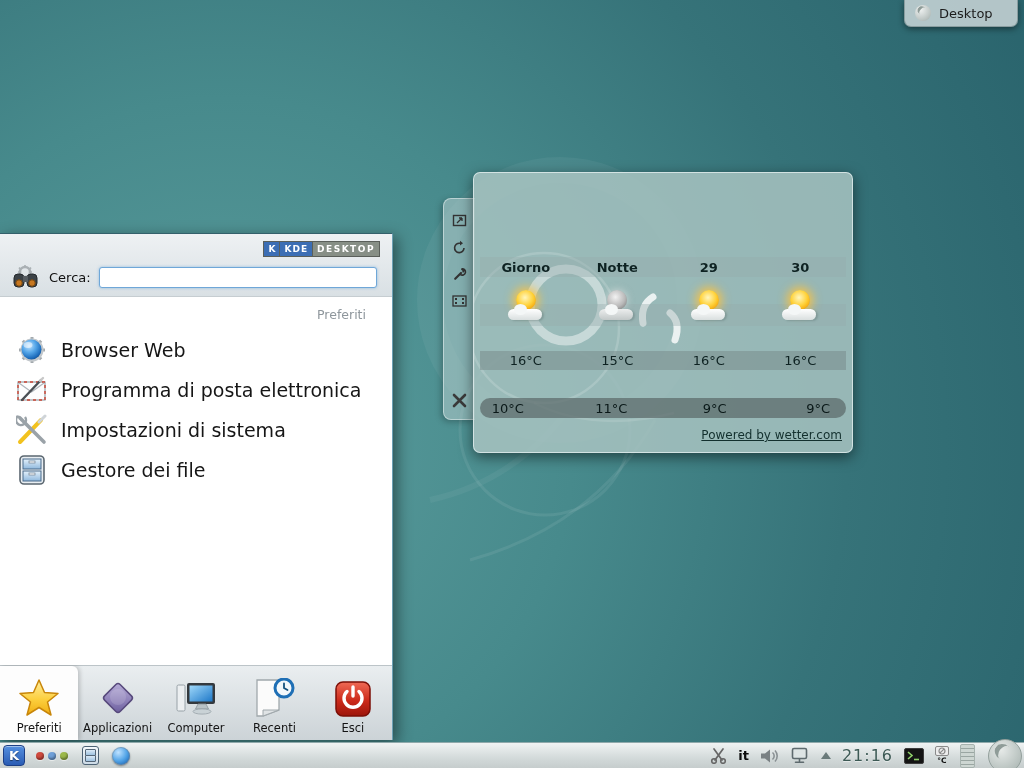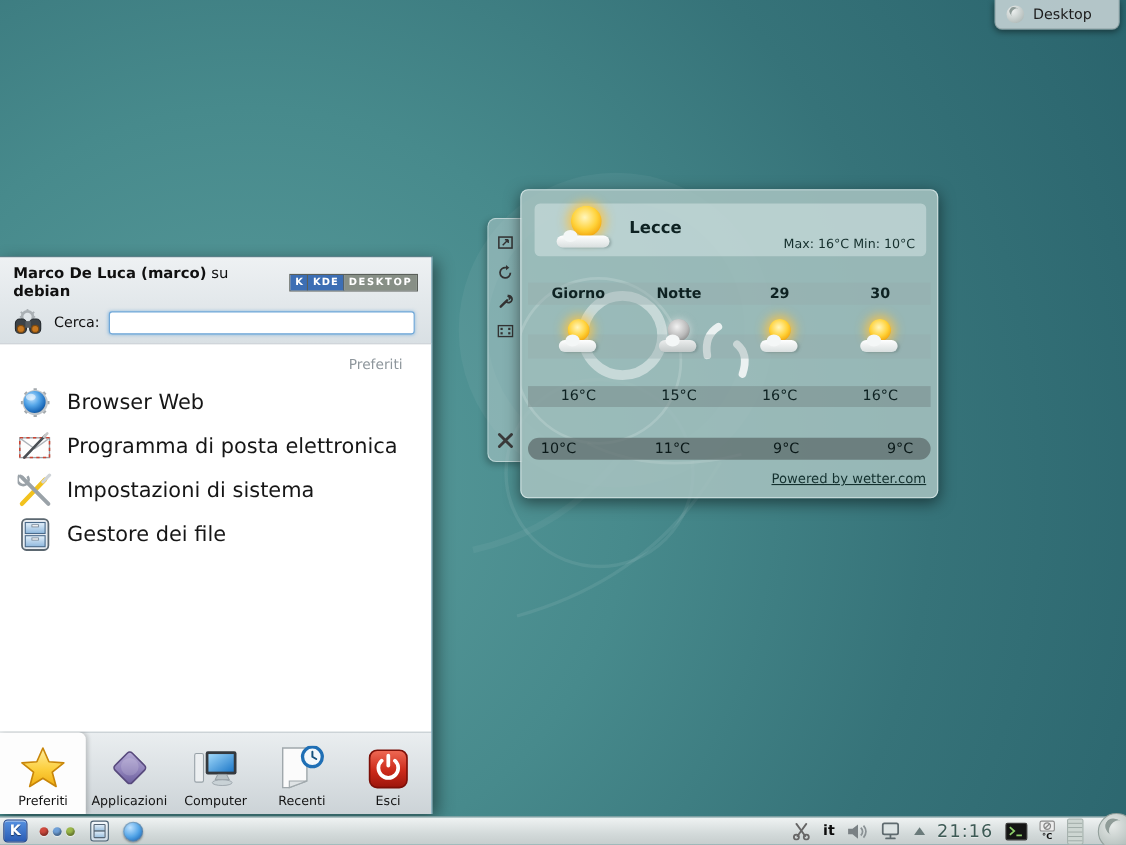"Lecce" div.w-header { html: <div> <span> <i></i> <i></i> </span> <span>Lecce</span> <span>Max: 16°C Min: 10°C</span> </div> -> none }
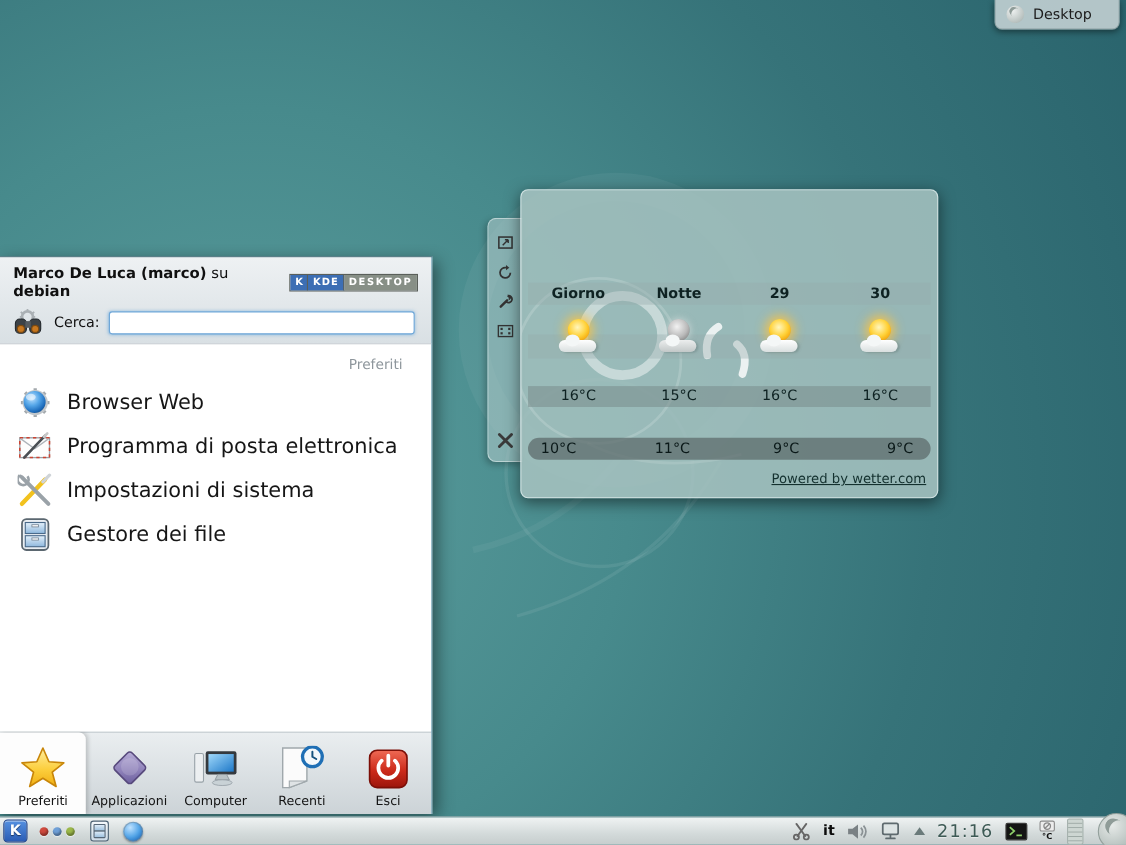"Marco De Luca (marco) su" span.ko-title { html: <span><b>Marco De Luca (marco)</b><span> su </span><b>debian</b></span> -> none }
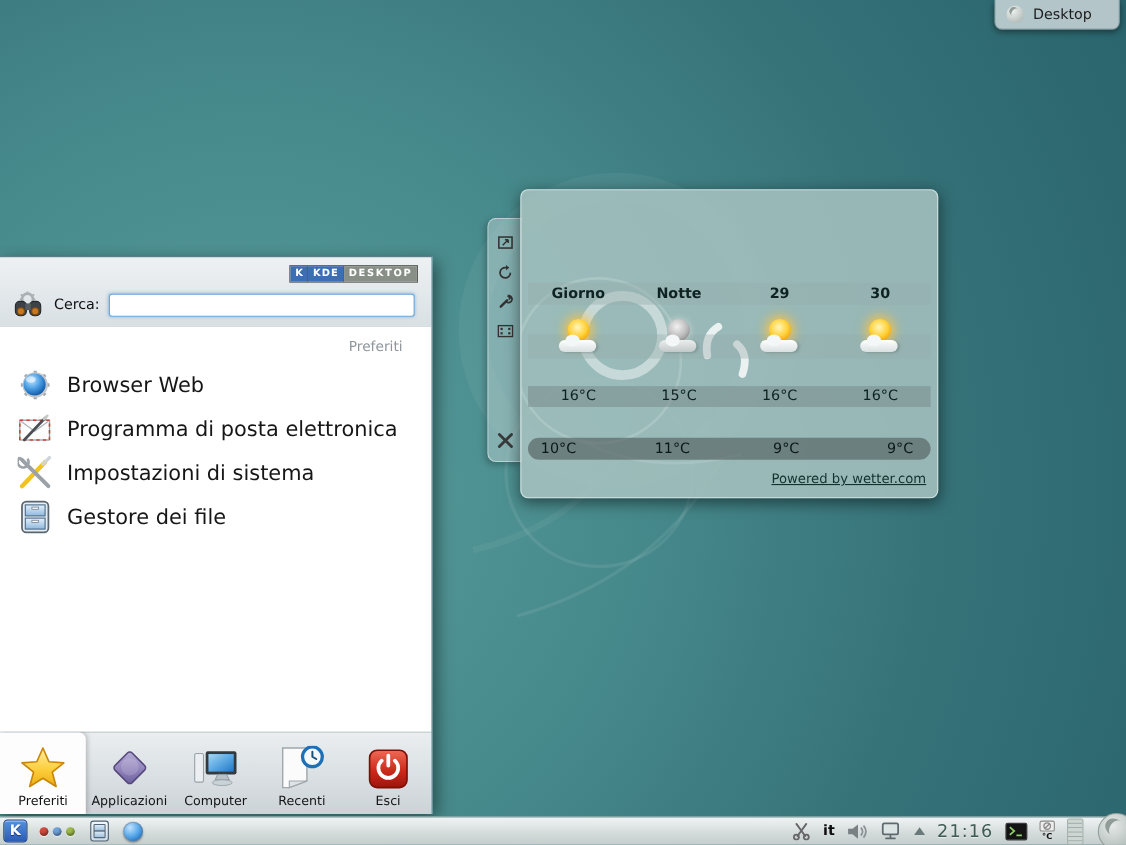"it" .tray { padding-right: 6px -> 16px }
